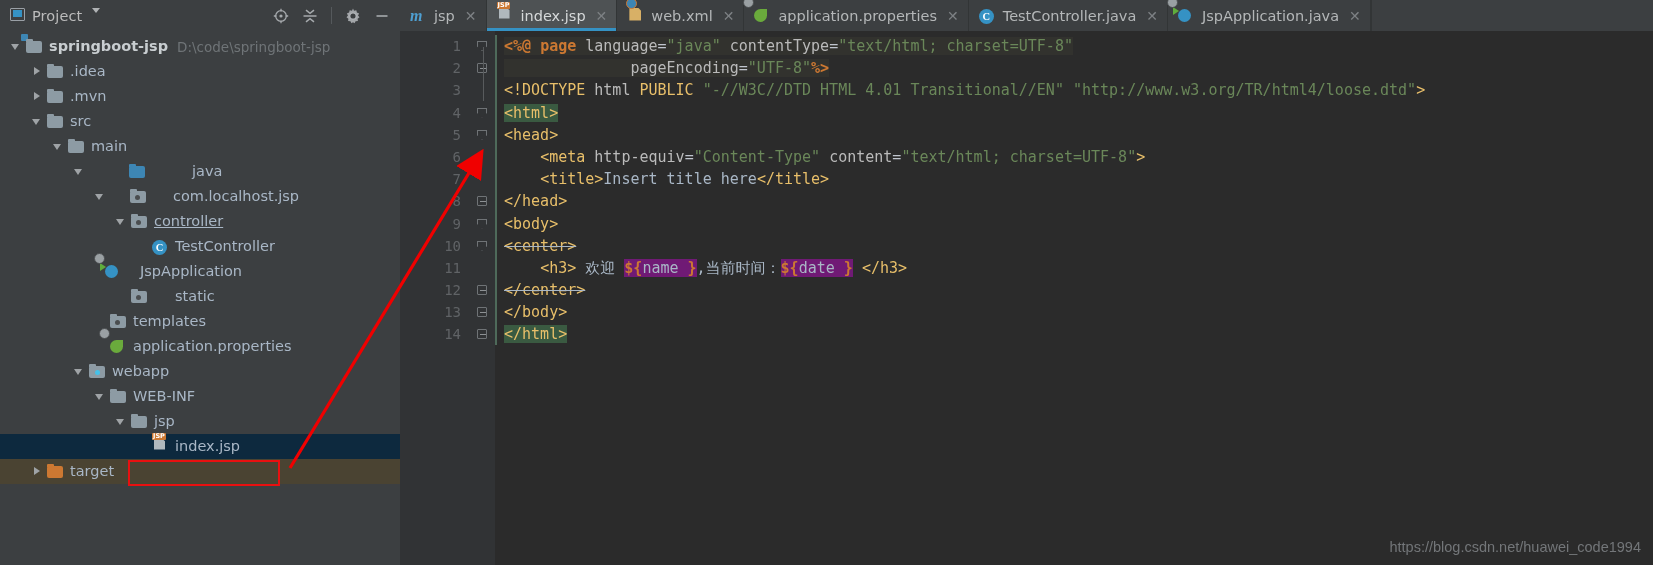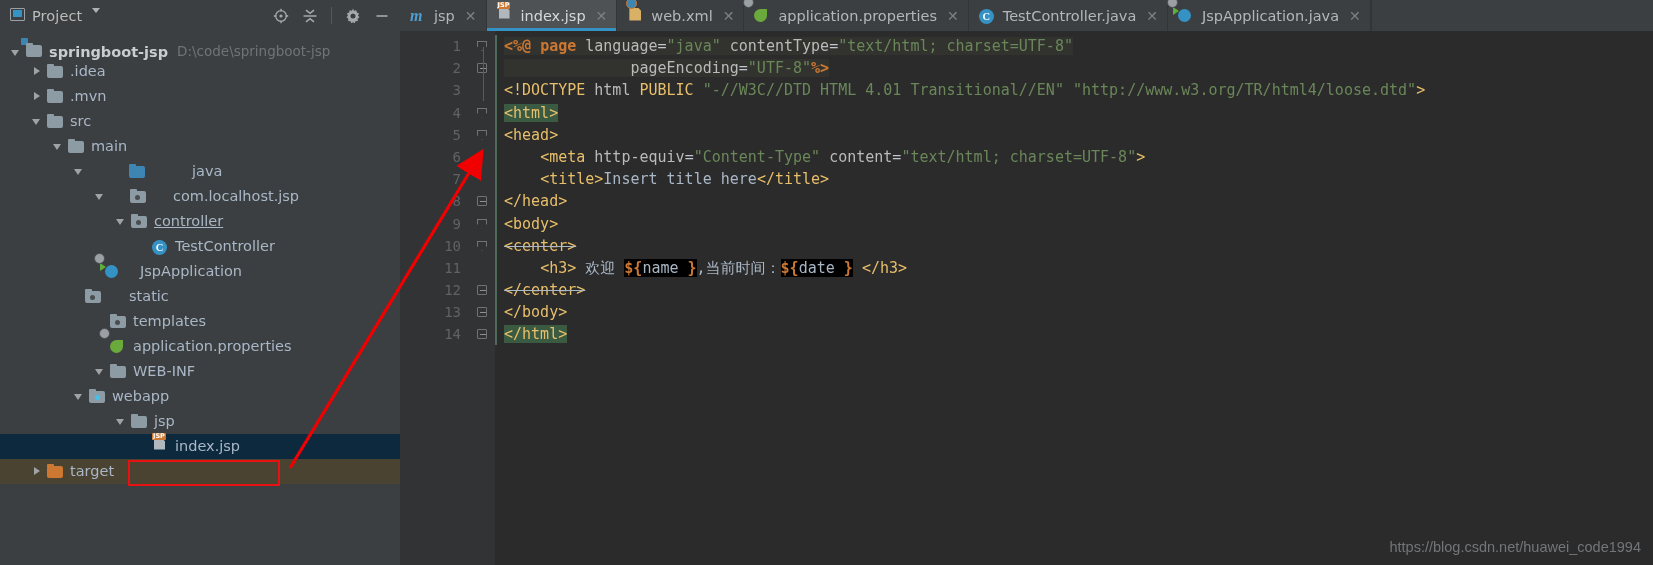"springboot-jsp" div.row { align-items: flex-end -> none }
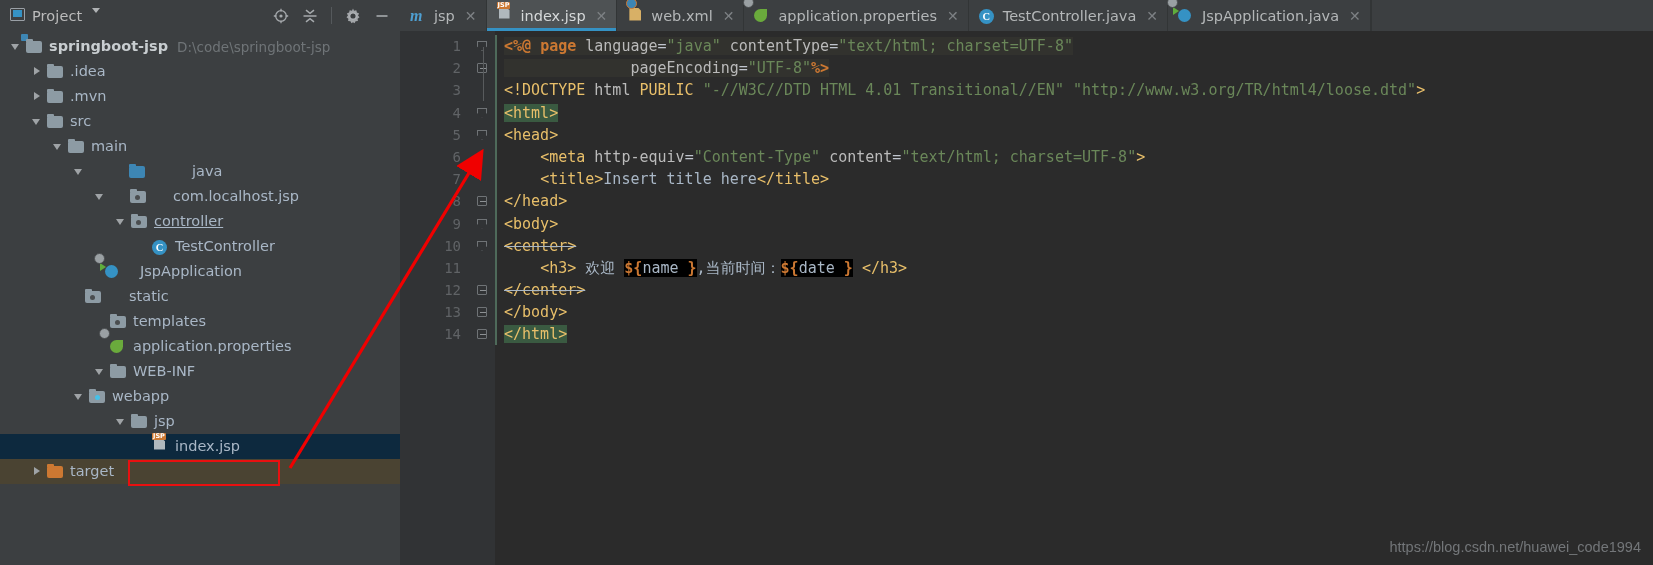"${name }" .el-bg { background: #000000 -> #701a75 }
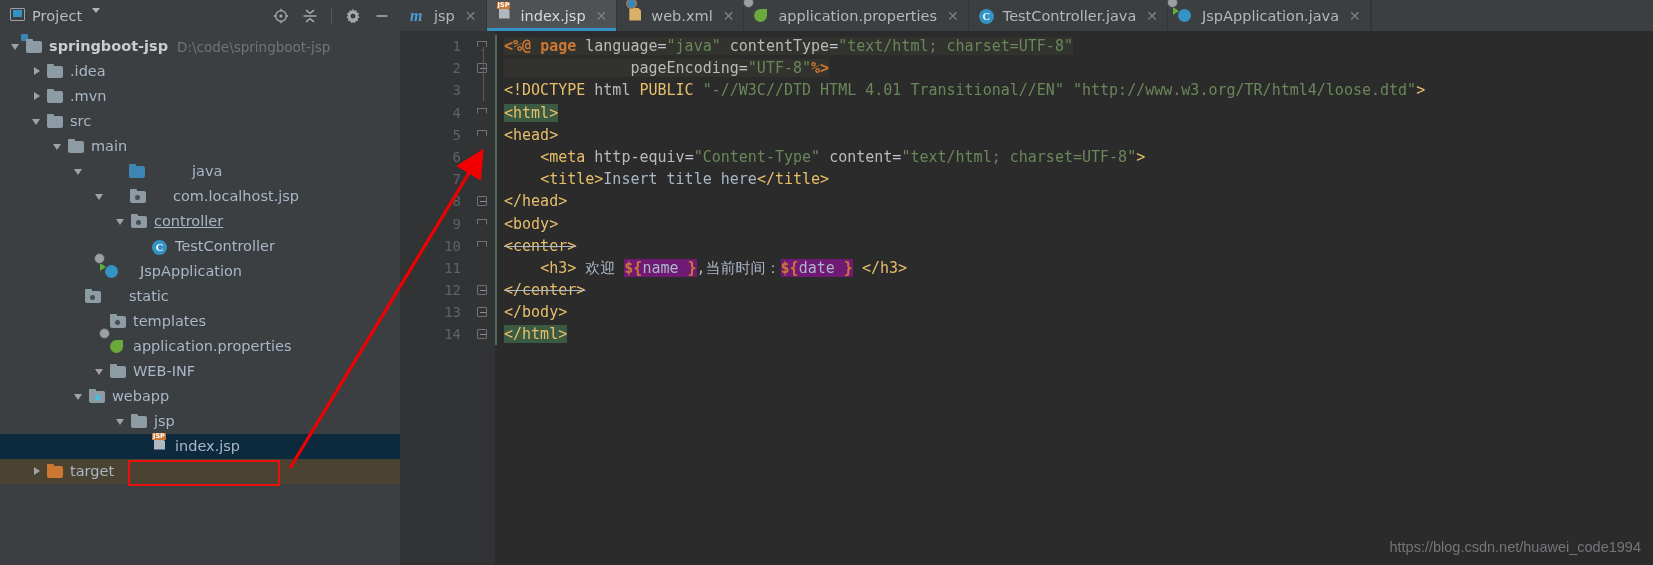"static" div.row { padding-left: 48px -> 94px }
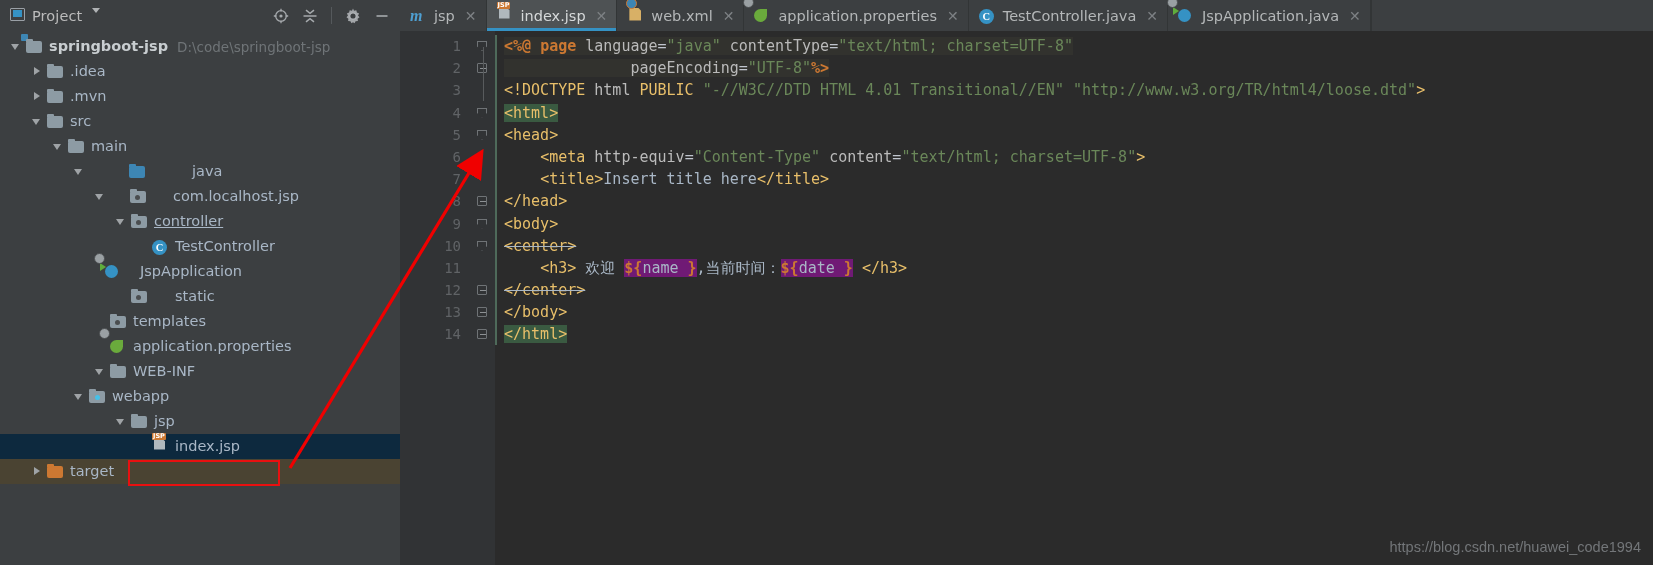"WEB-INF" div.row { order: before "webapp" -> after "webapp" }
